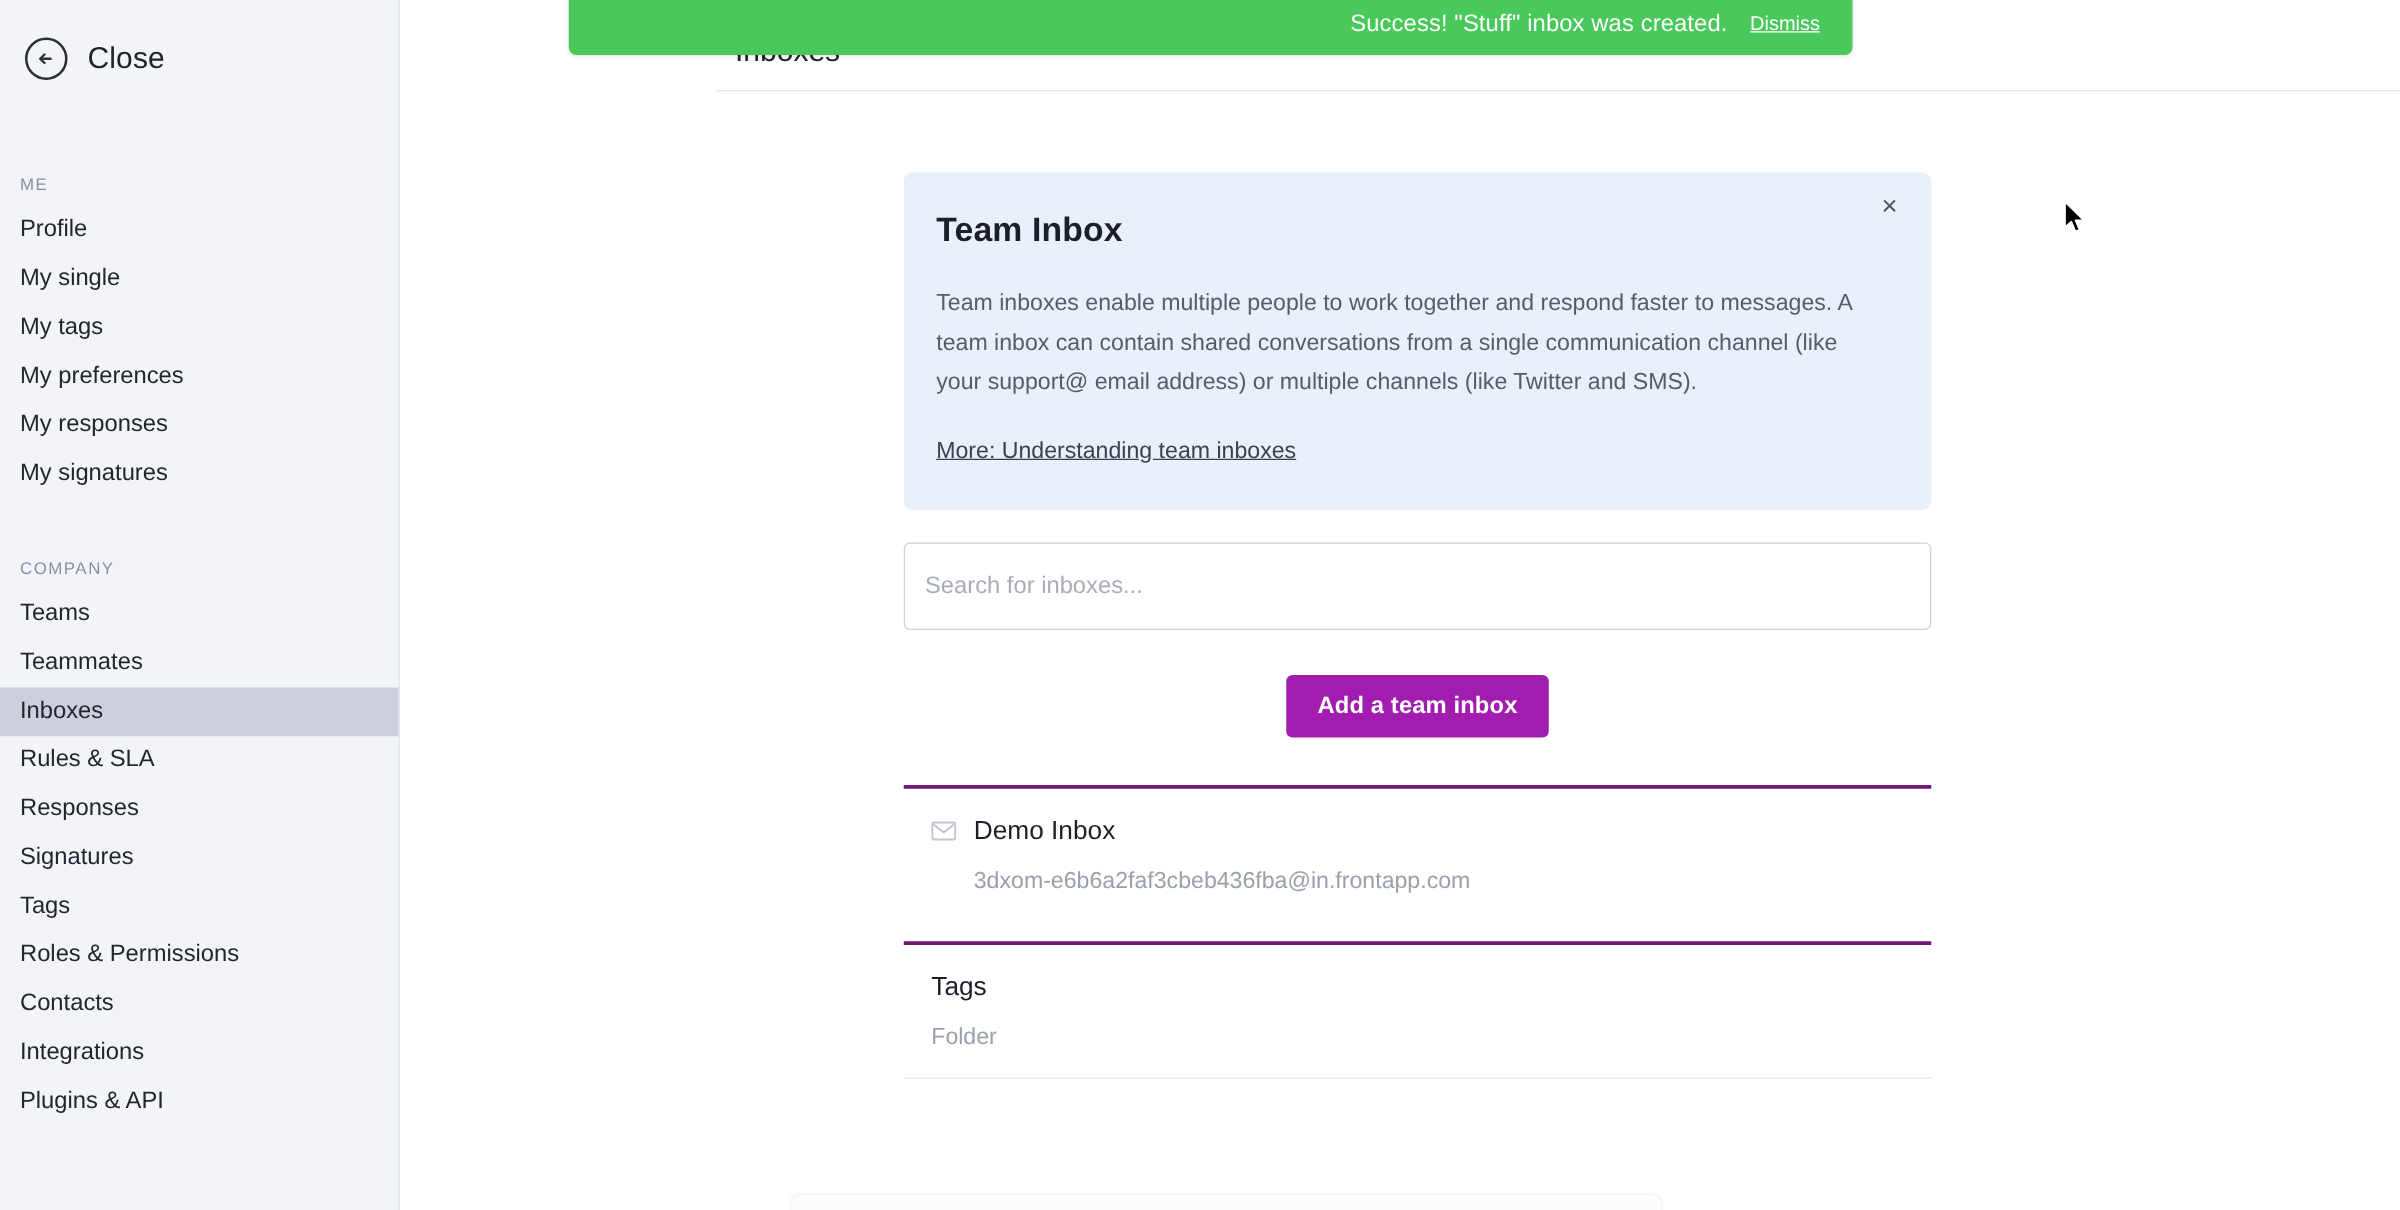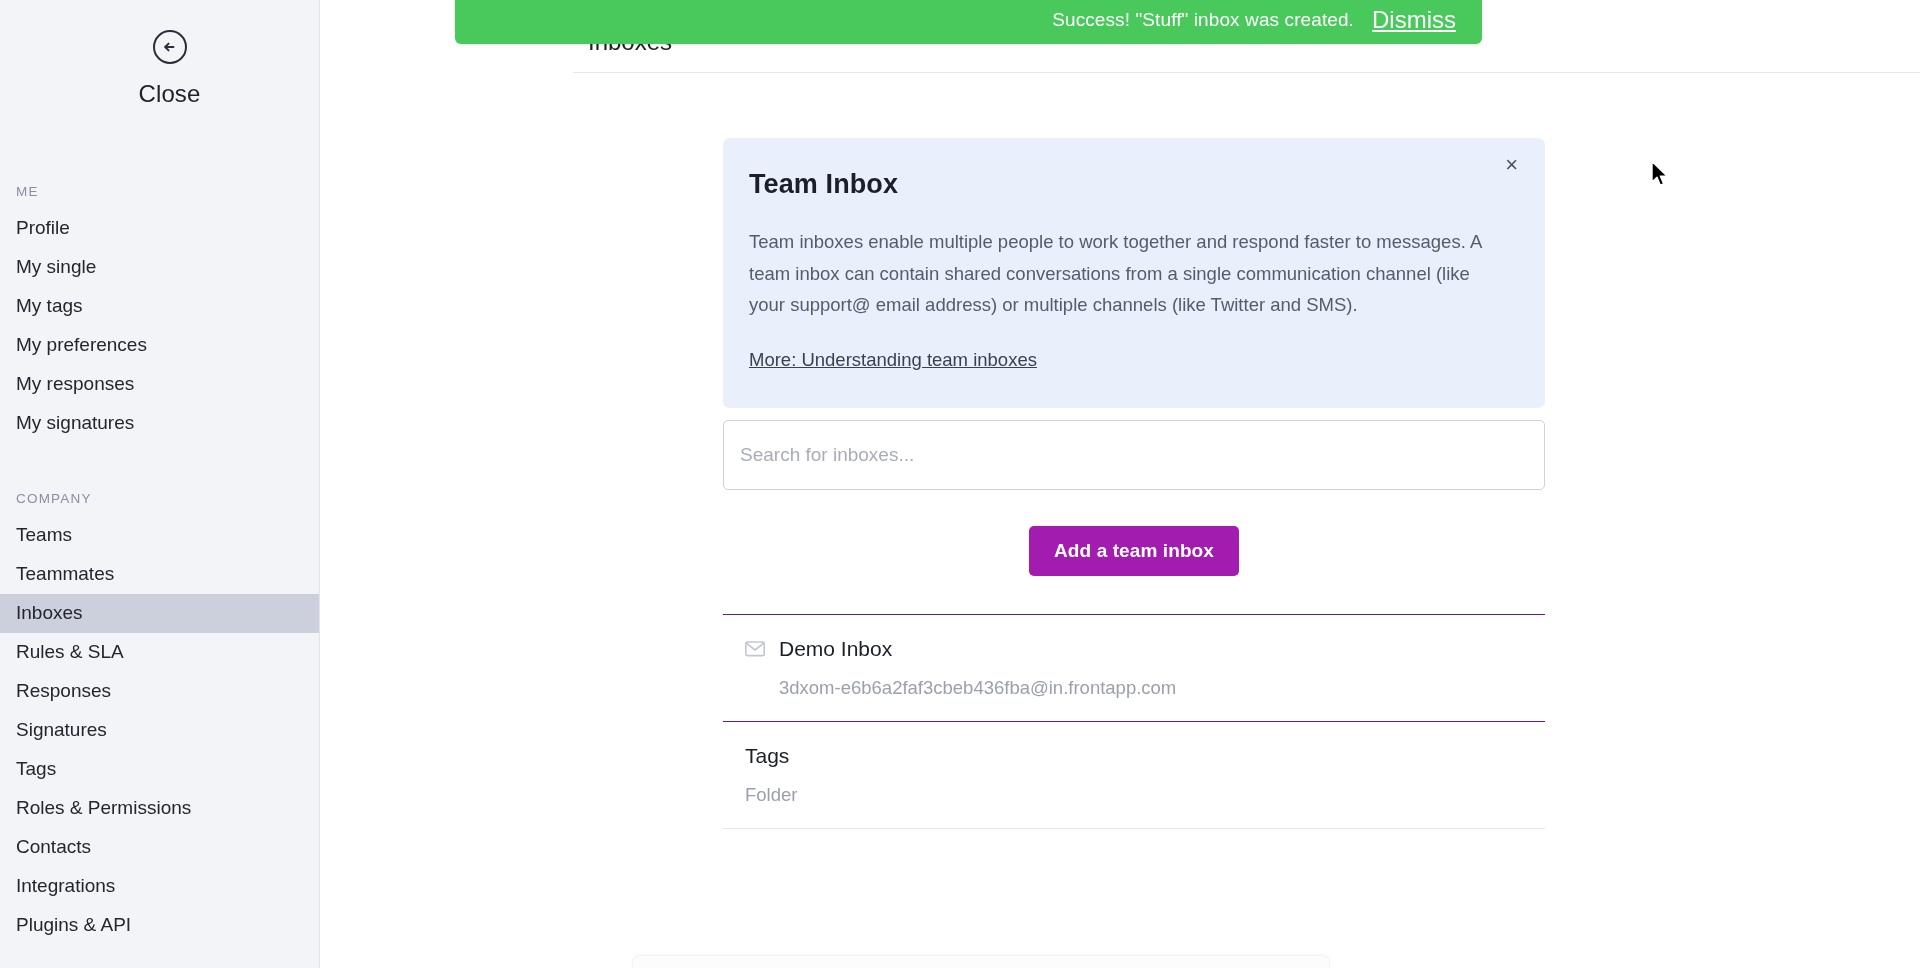"Dismiss" .toast-dismiss { font-size: 24px -> 16px }
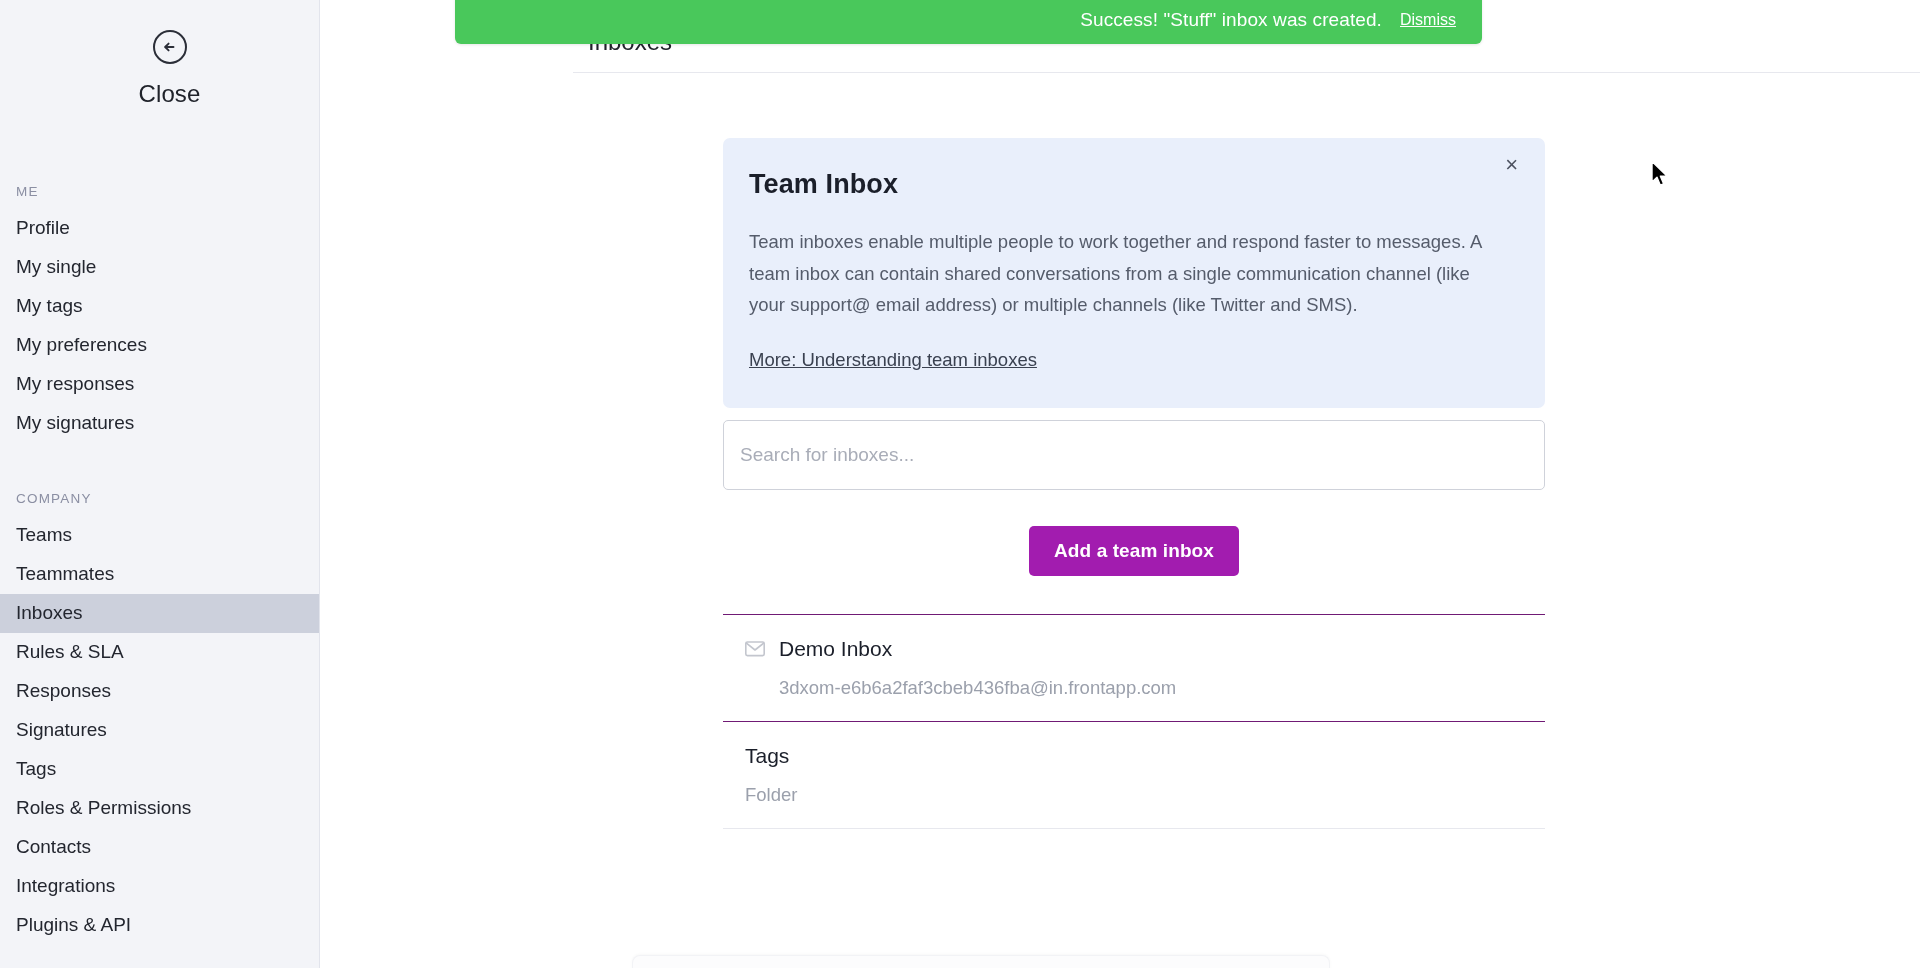"Close" .close-row { flex-direction: column -> none }
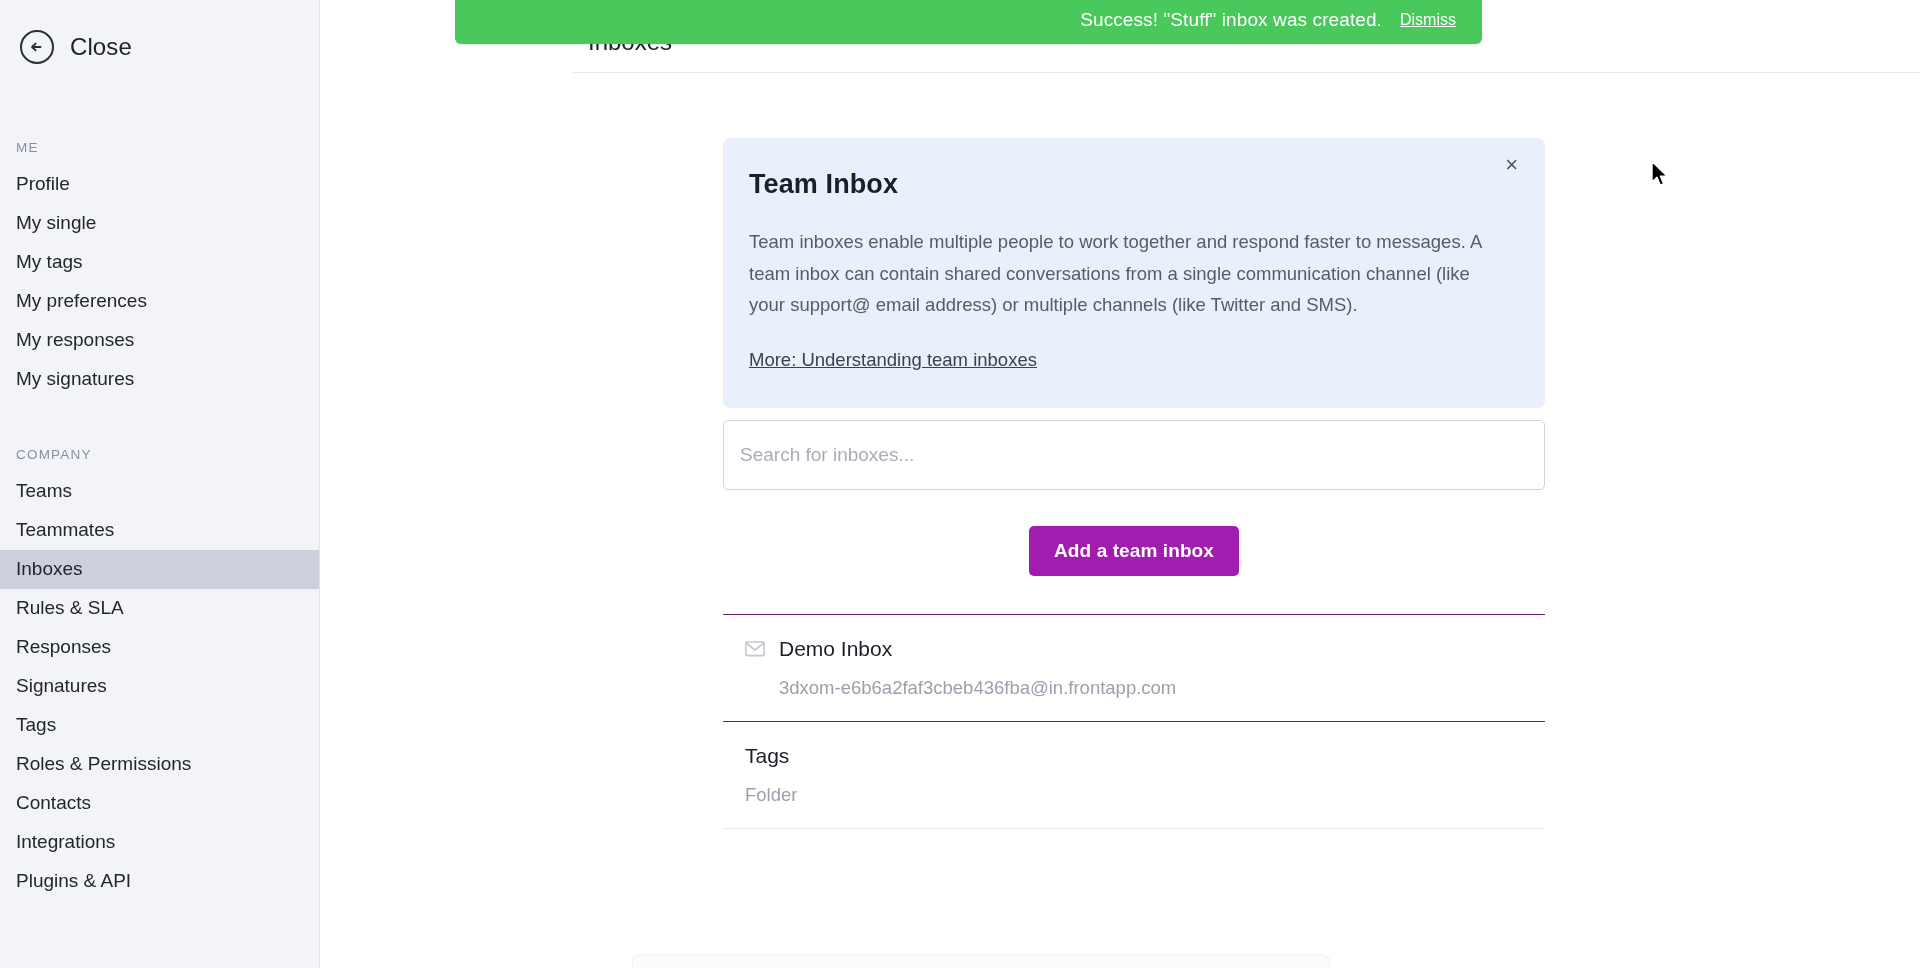"Search for inboxes..." .search-wrap { margin-top: 12px -> 26px }
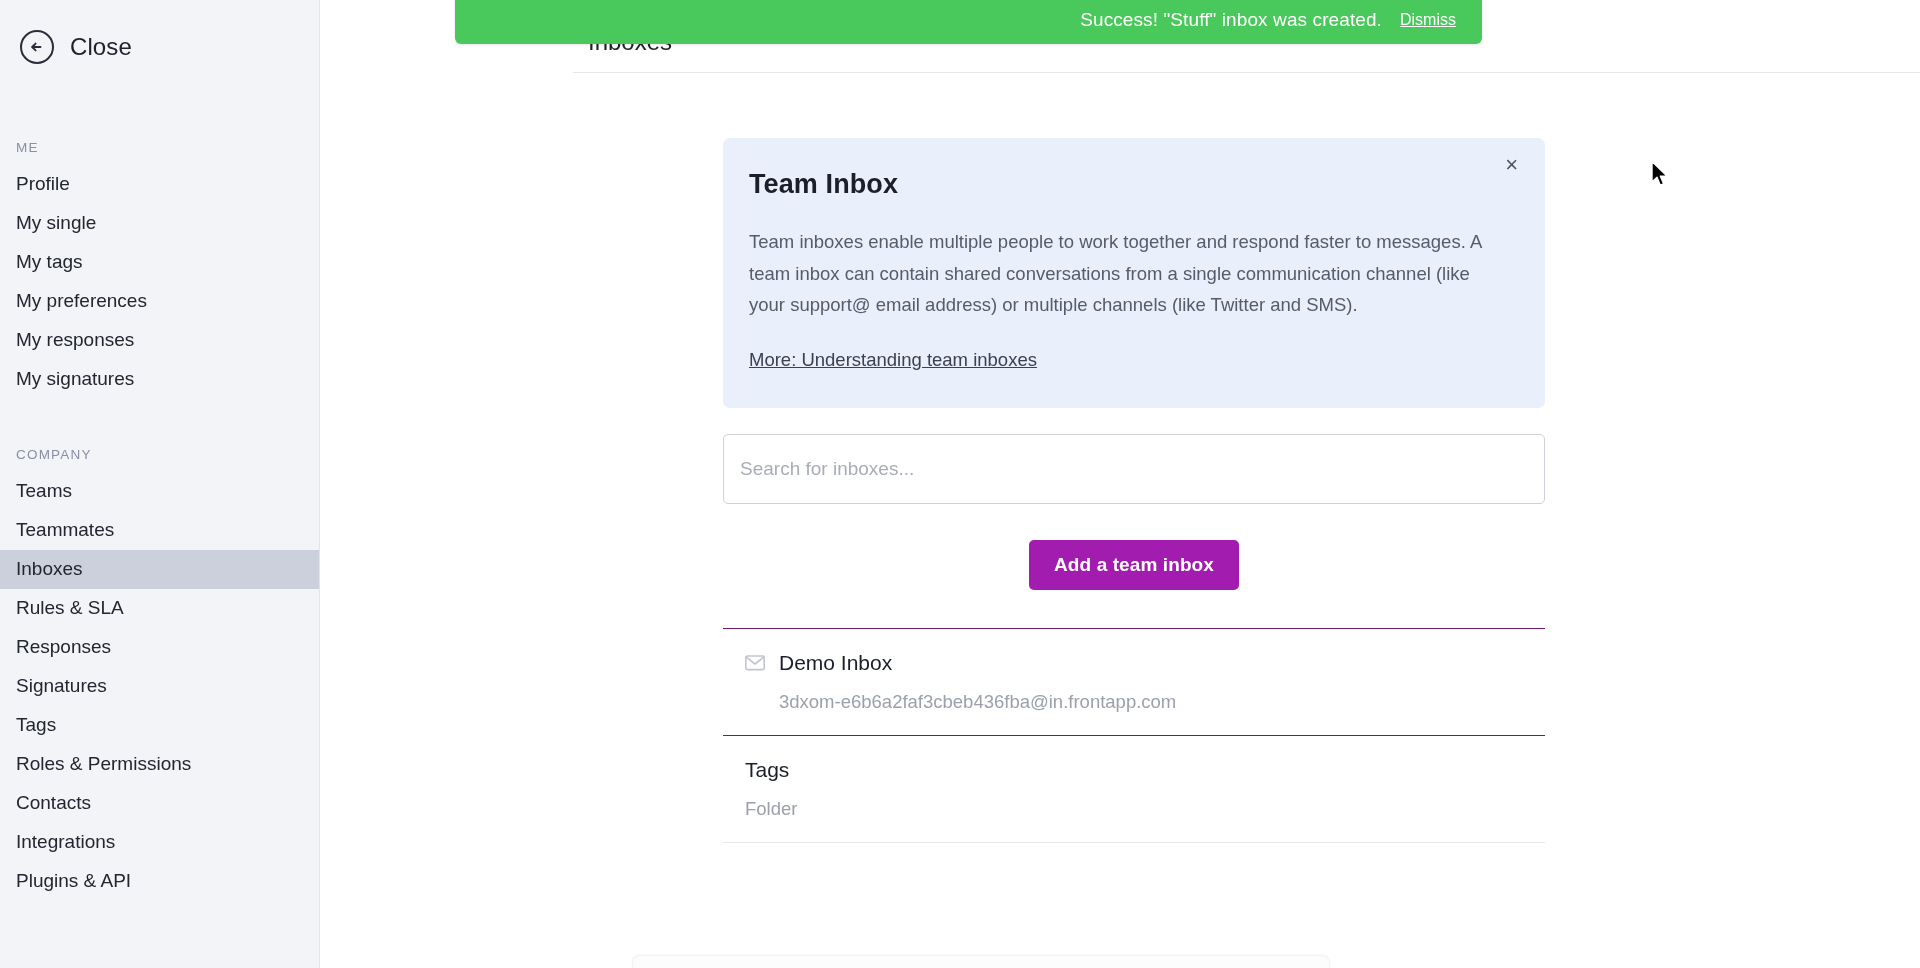"Demo Inbox" .list-row { border-top: 1px solid #701a75 -> 3px solid #701a75; margin-top: none -> 16px }
